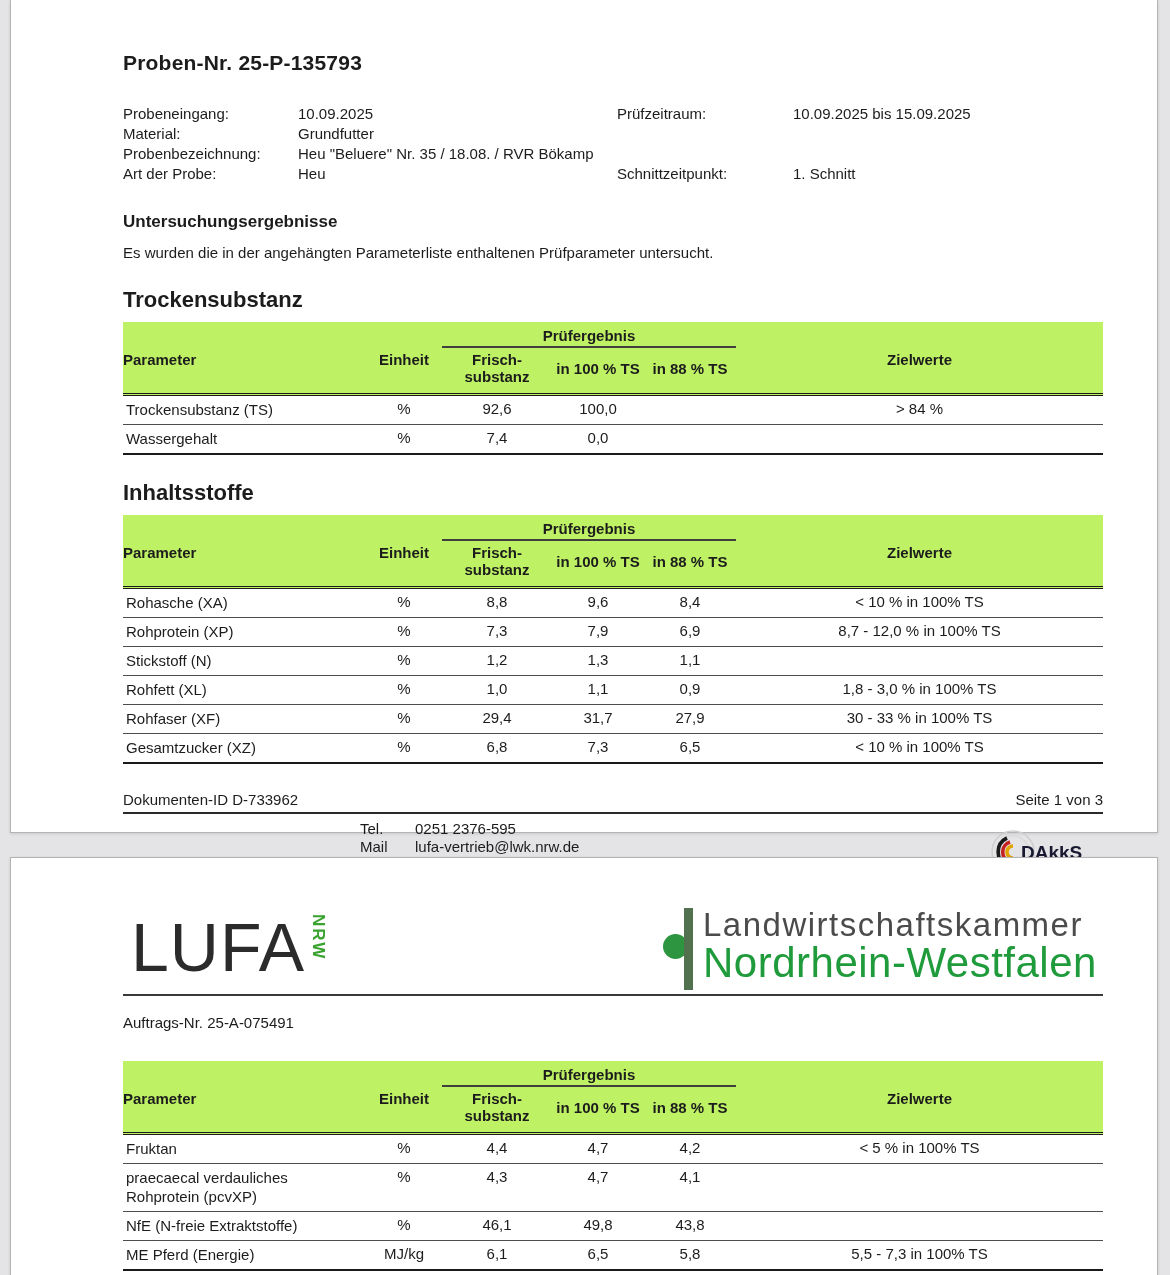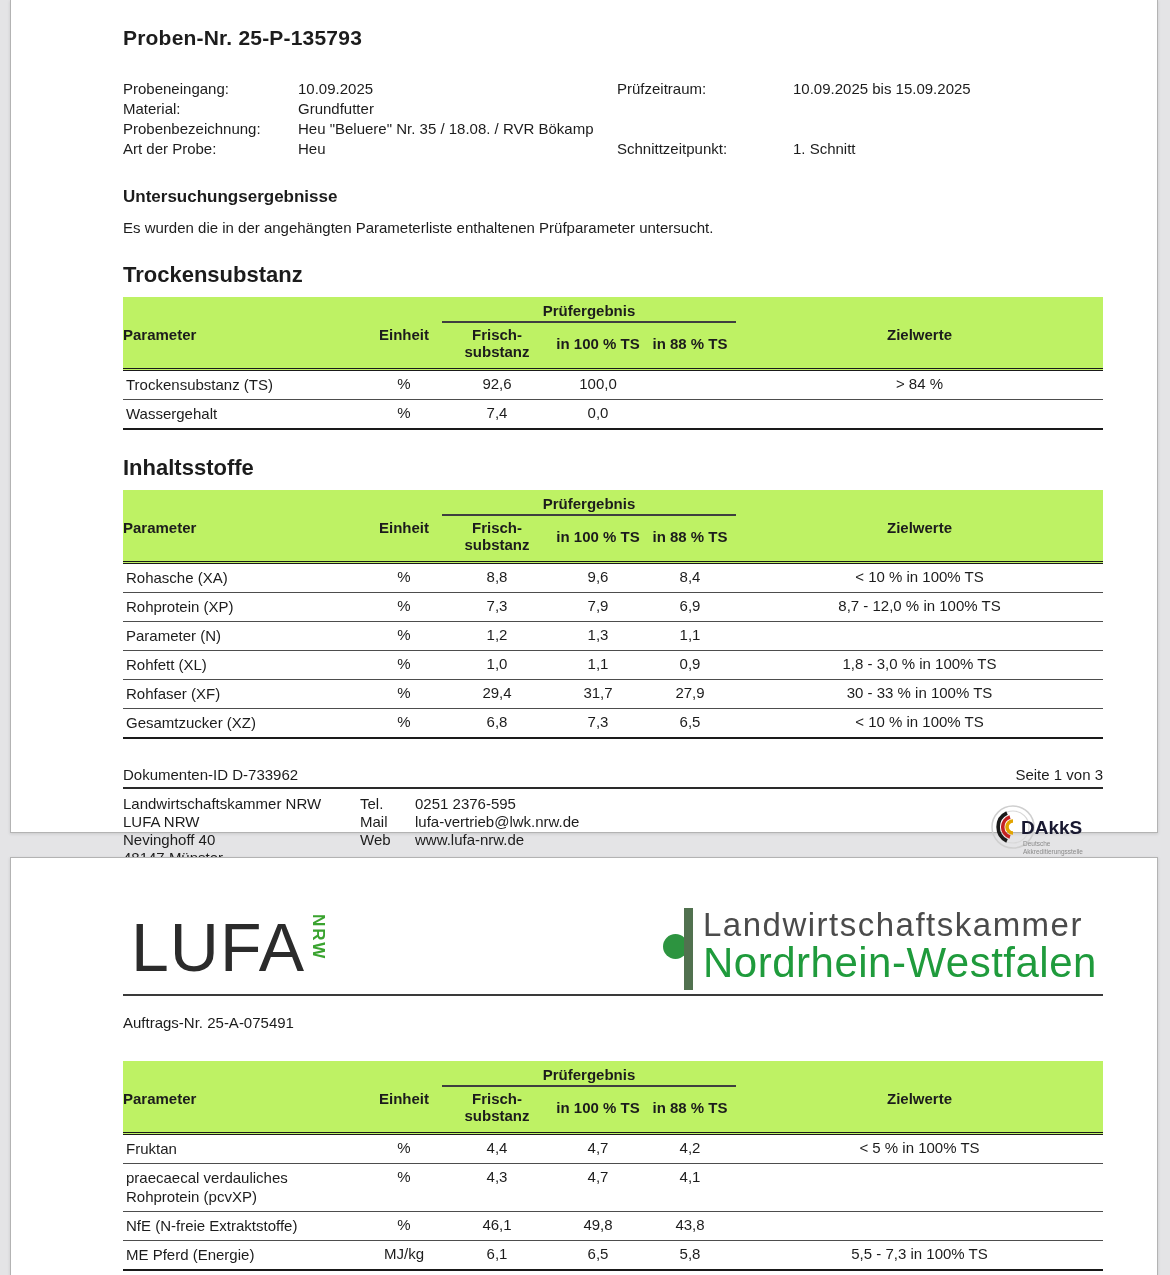"Proben-Nr. 25-P-135793" .doc-title { margin-top: none -> 37px; padding-top: 26px -> 14px }
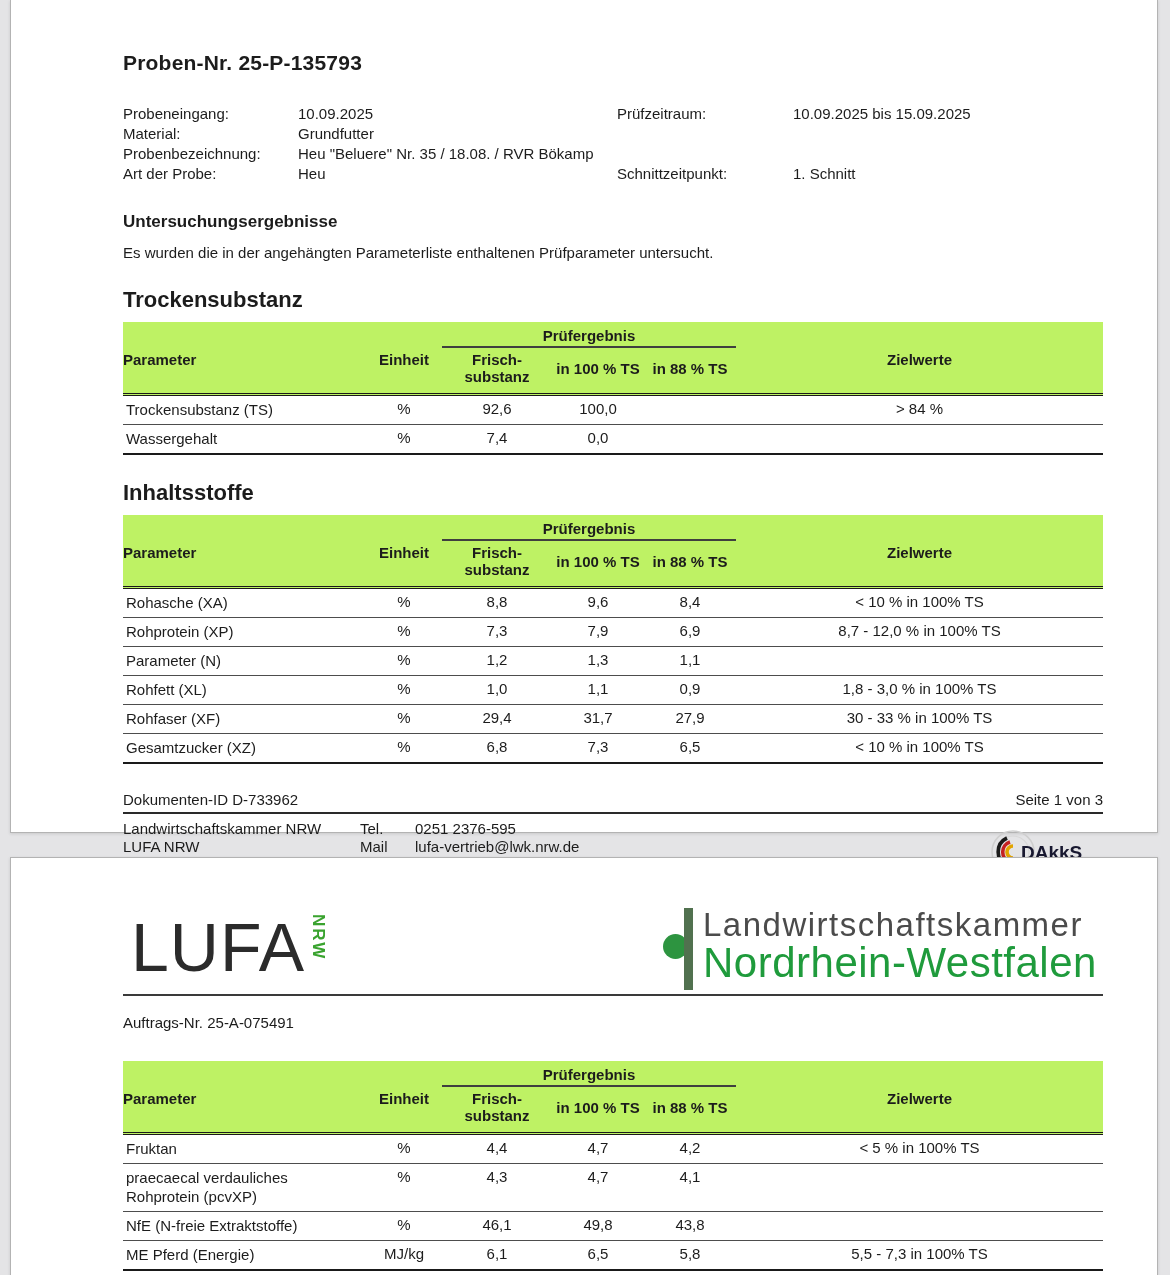"Parameter (N)" td.p { text: Parameter -> Stickstoff }
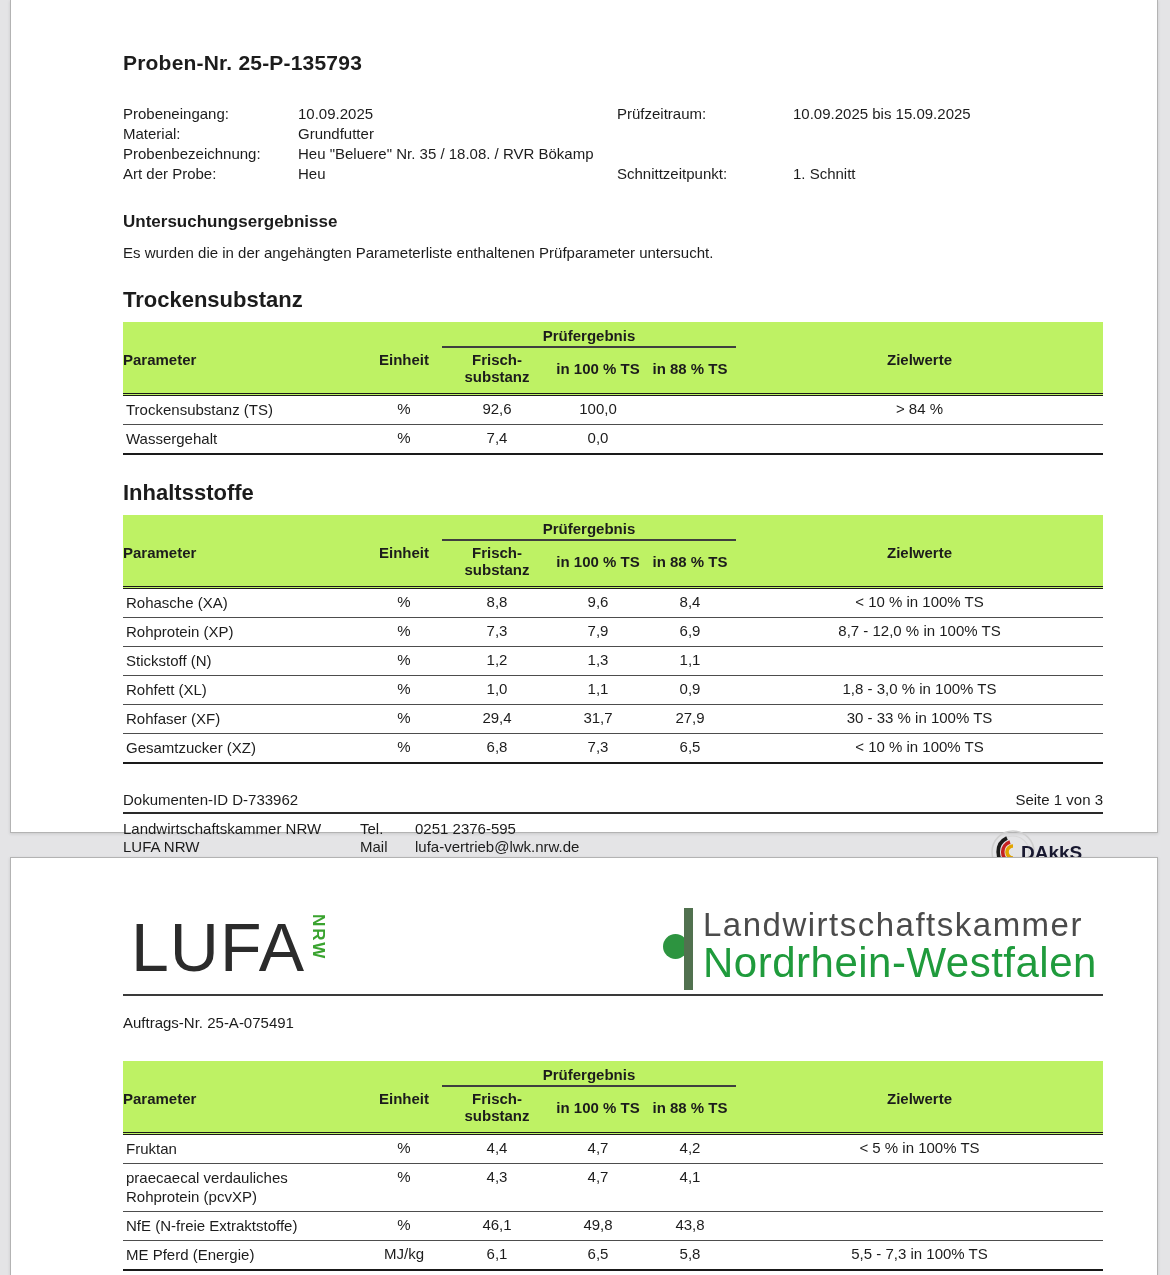"Landwirtschaftskammer NRW" div.addr { html: <div> <div>Landwirtschaftskammer NRW</div> <div>LUFA NRW</div> <div>Nevinghoff 40</div> <div>48147 Münster</div> </div> -> none }
